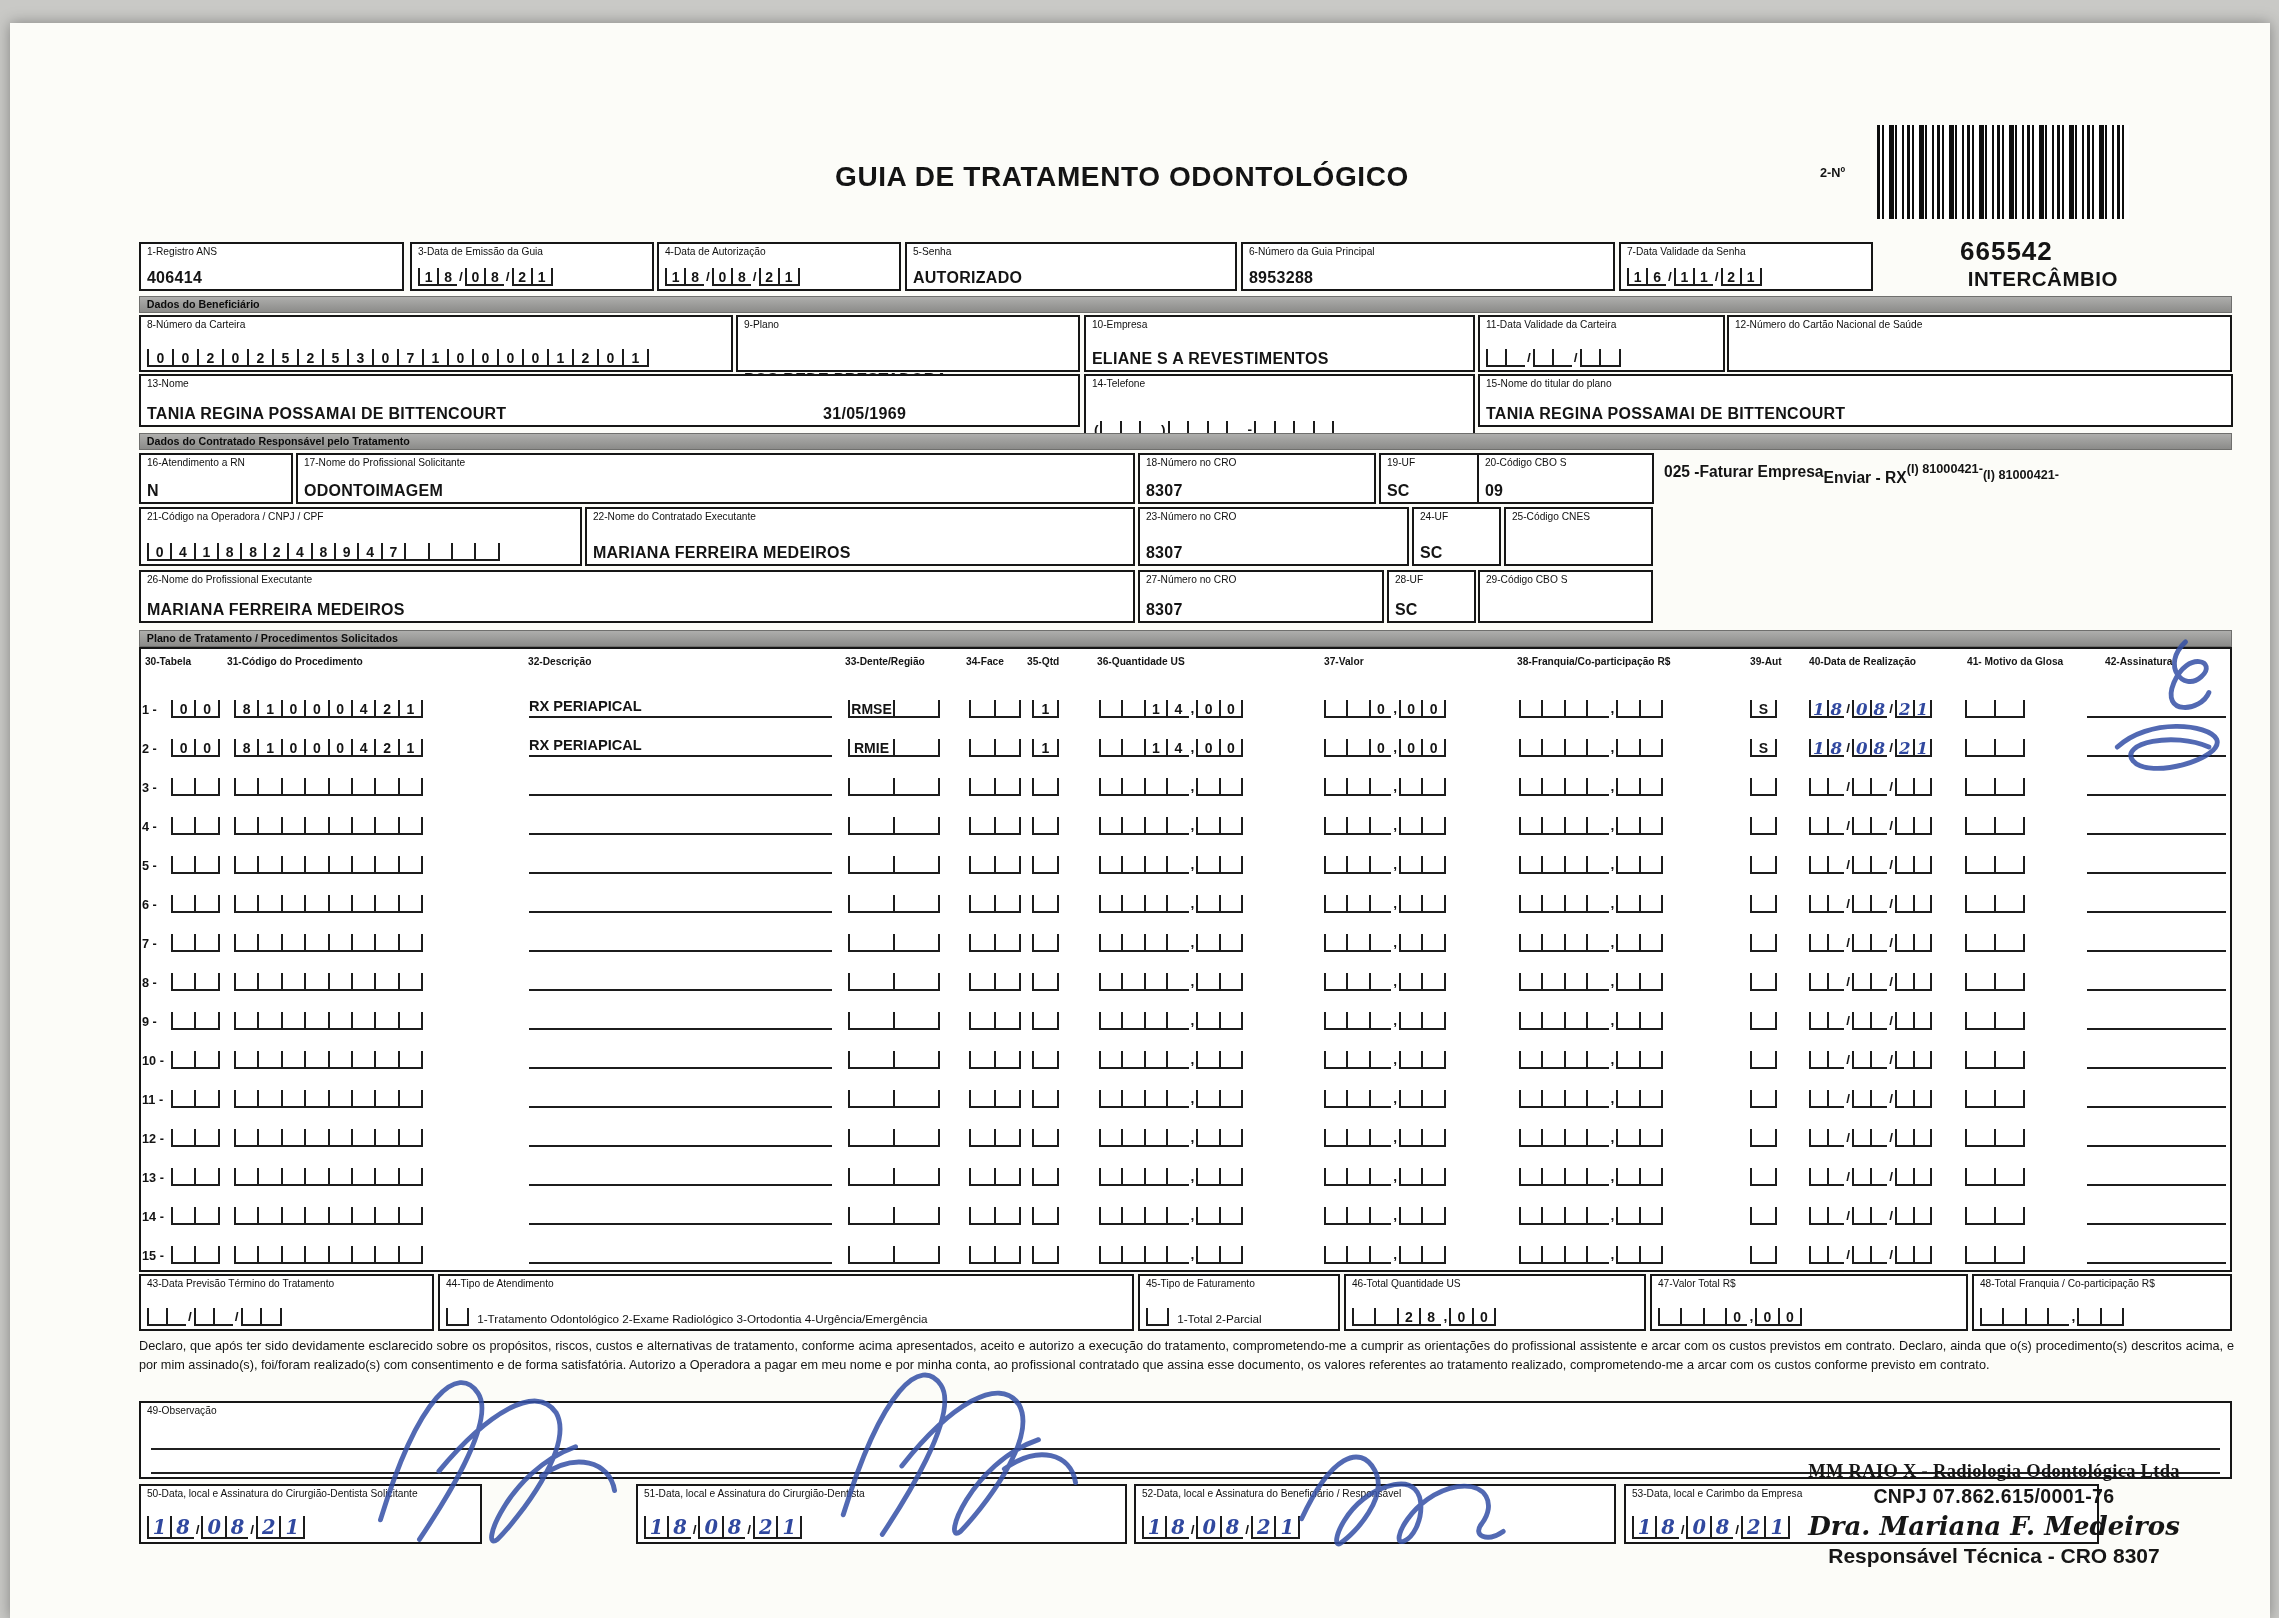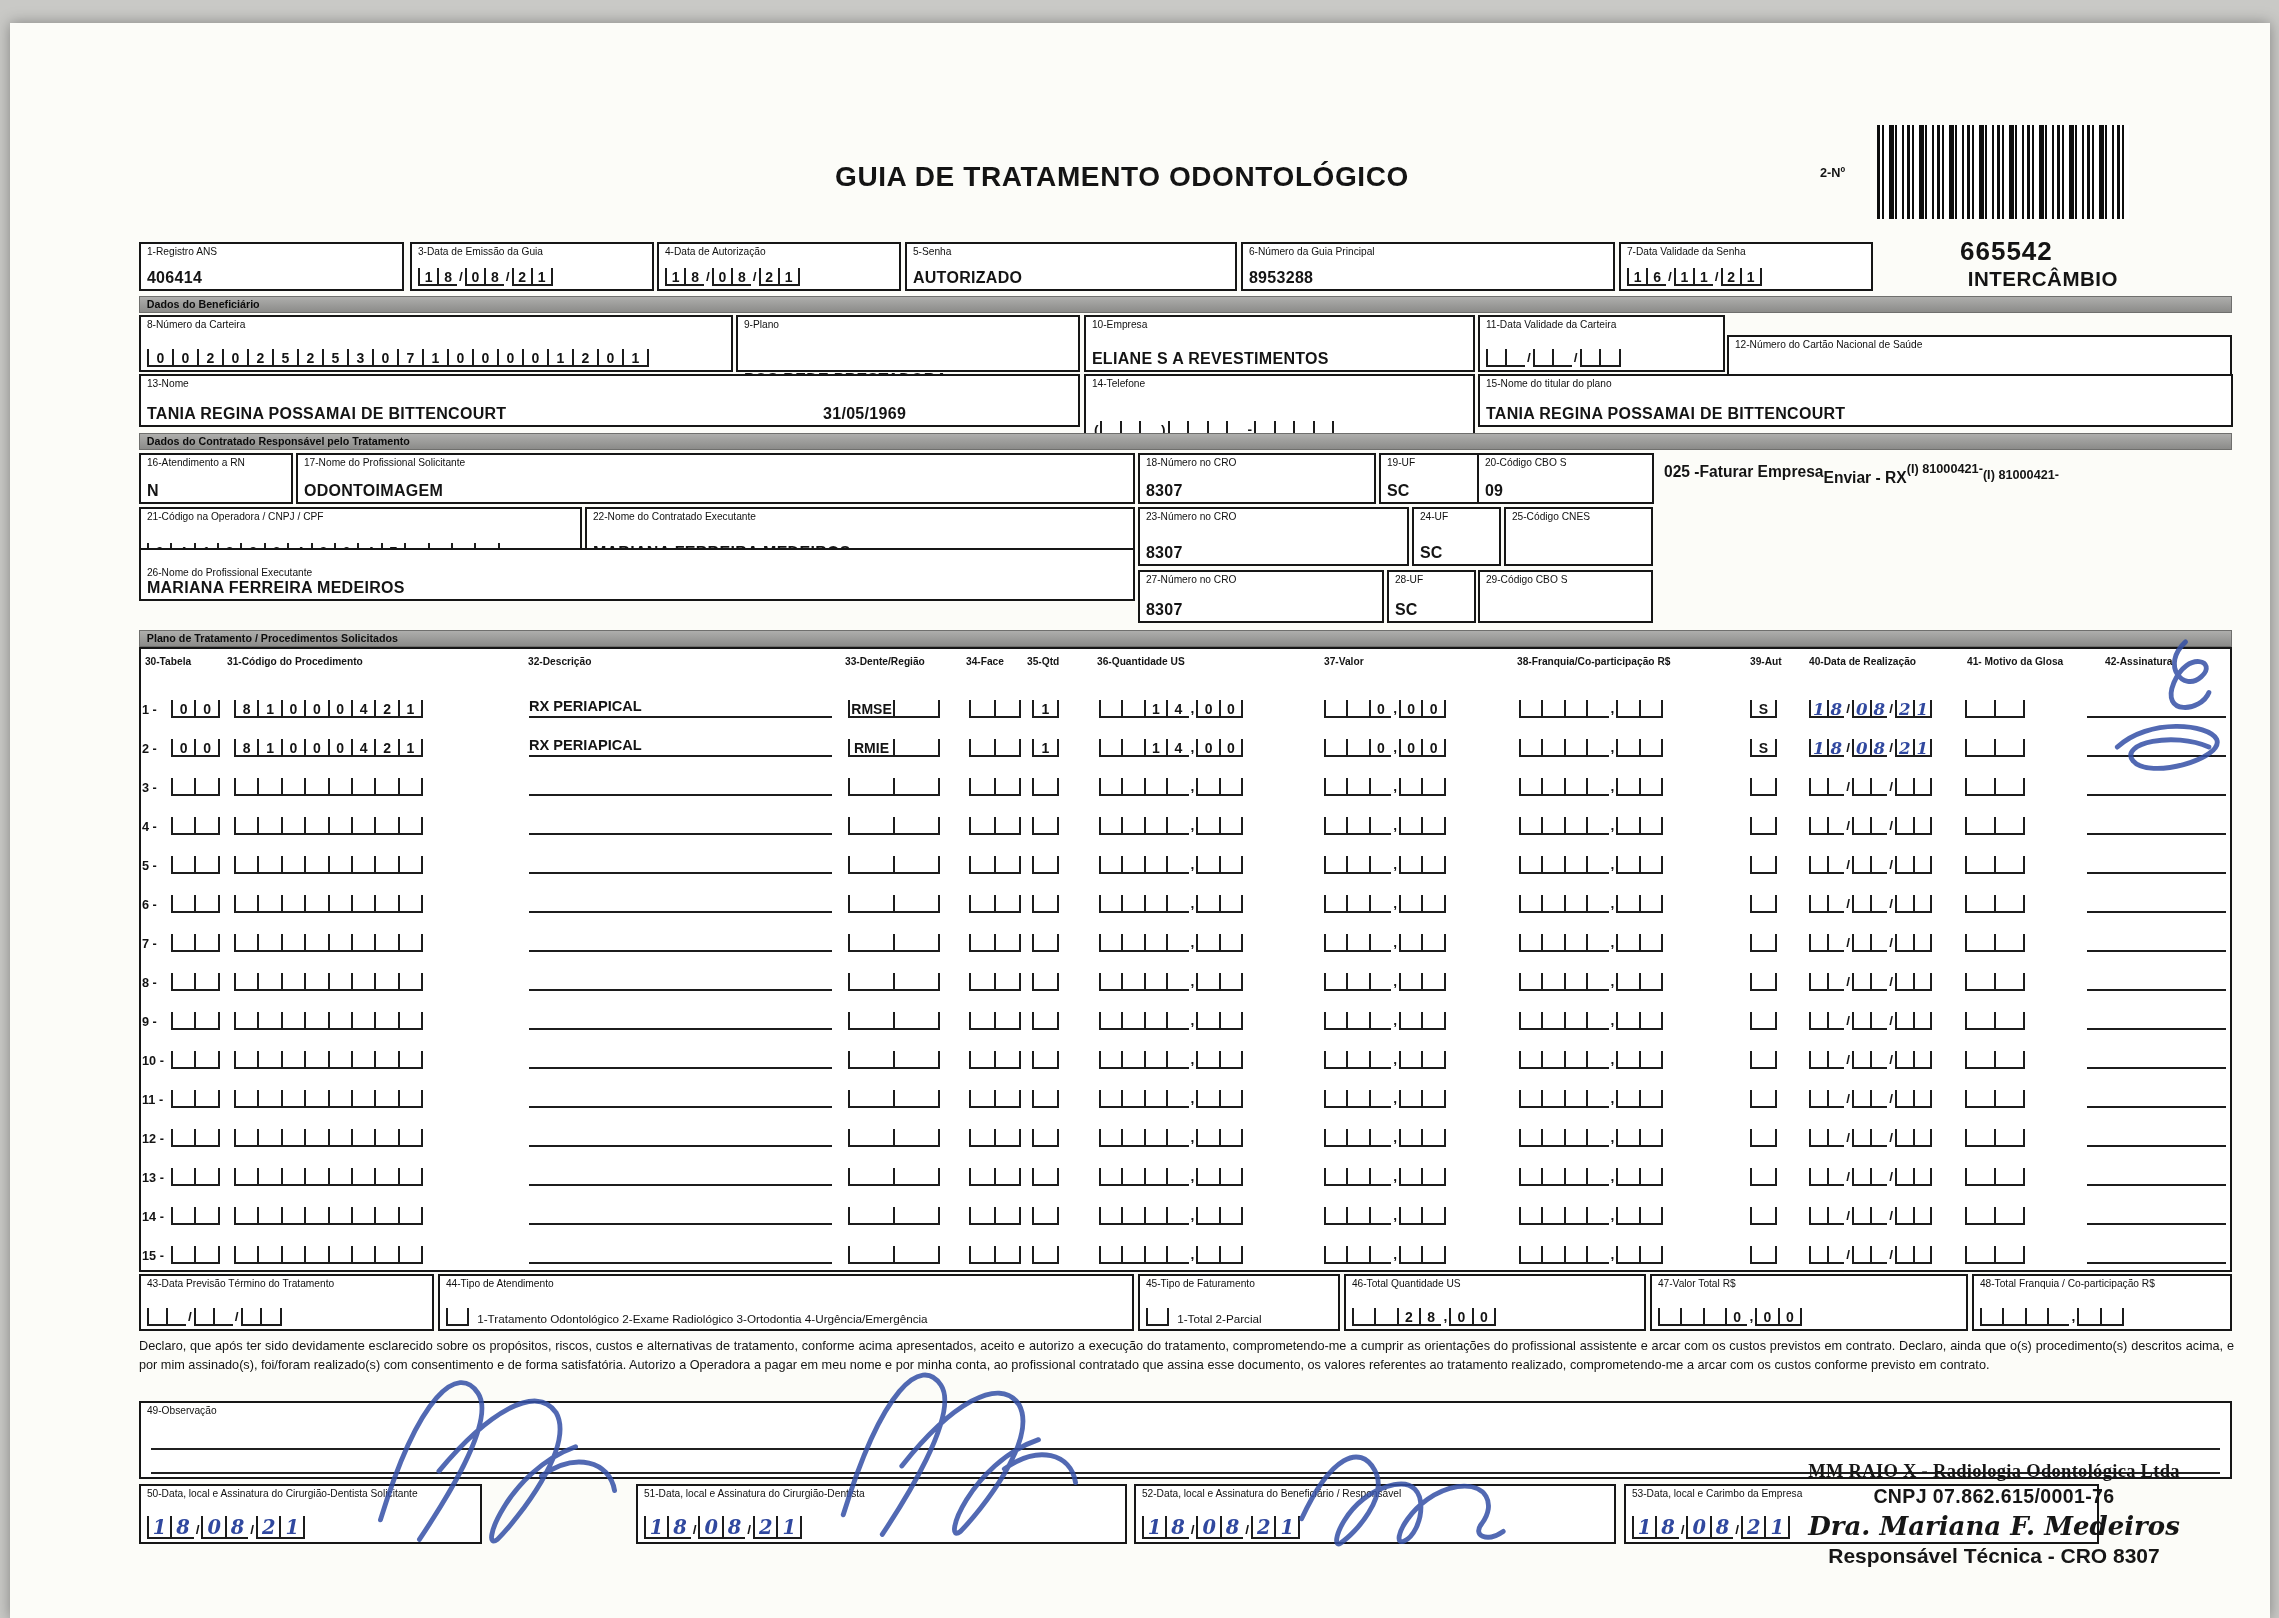"12-Número do Cartão Nacional de" div.fbox { margin-top: 20px -> none }
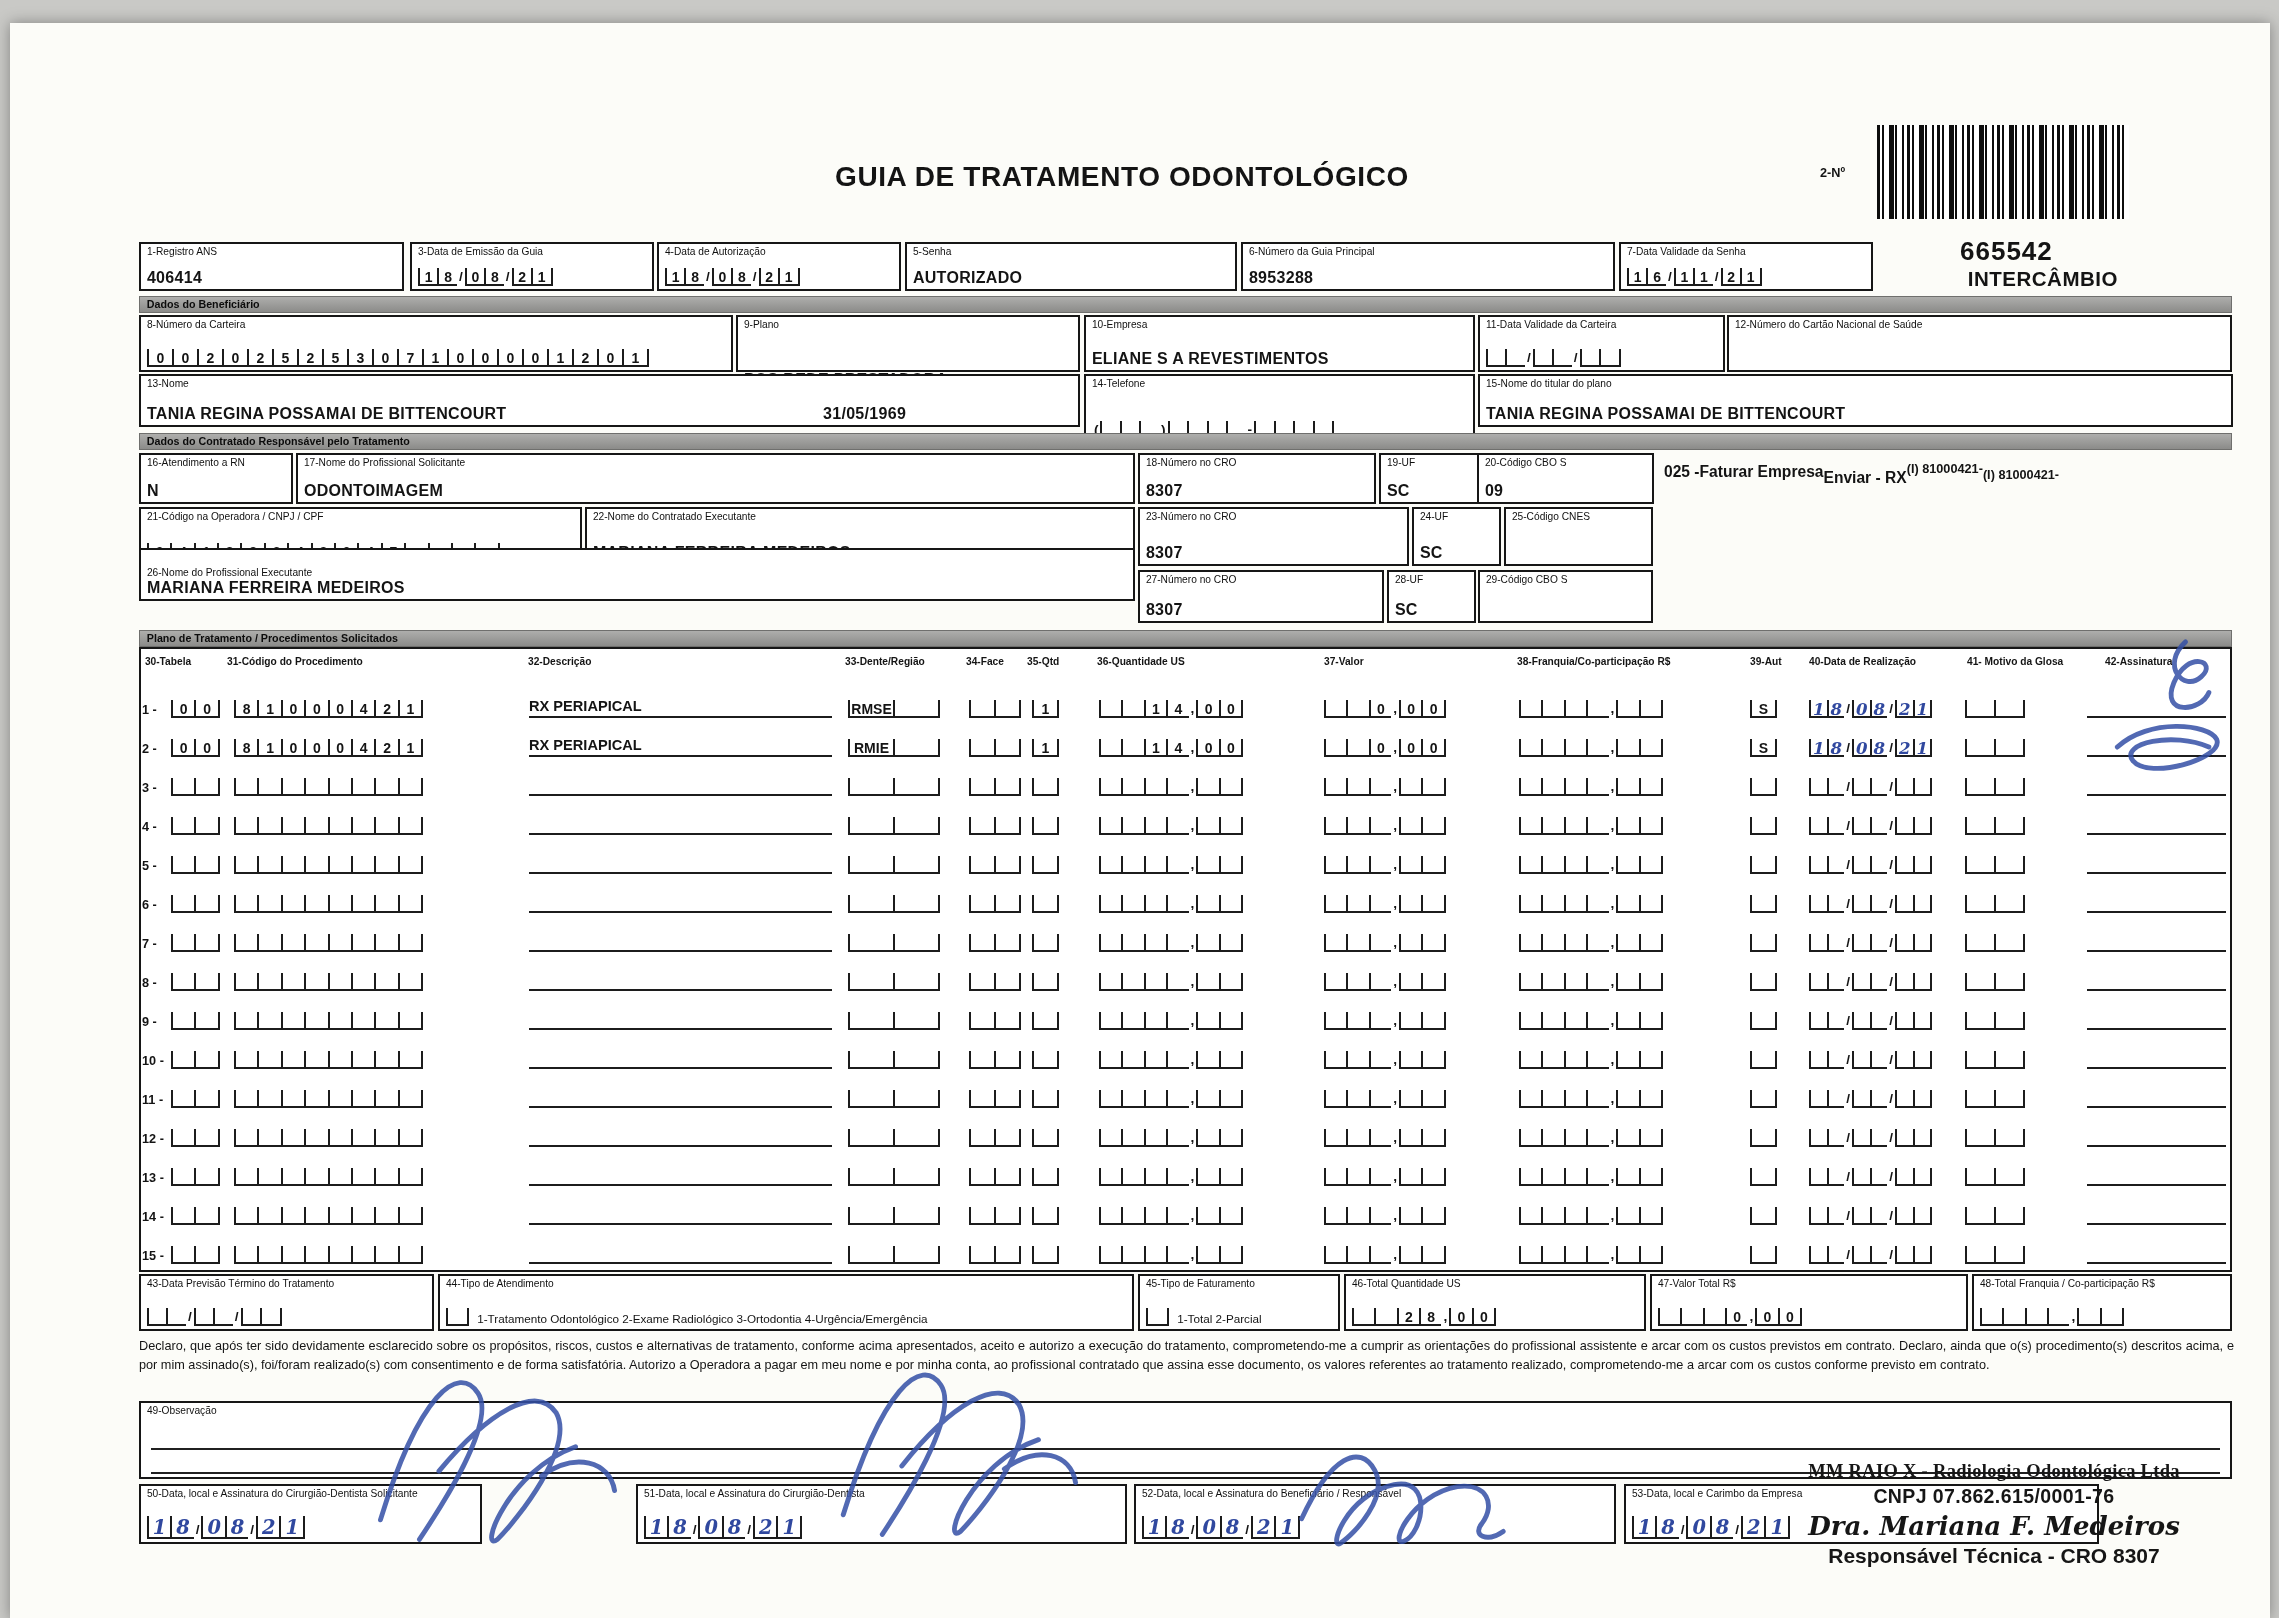"26-Nome do Profissional Executante" div.fbox { justify-content: flex-end -> none; top: 548px -> 570px }
